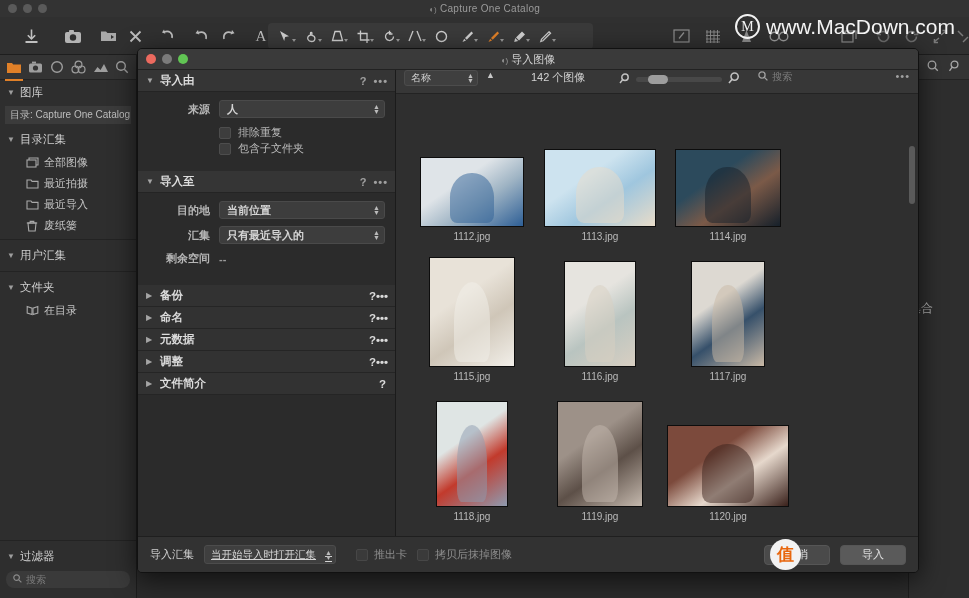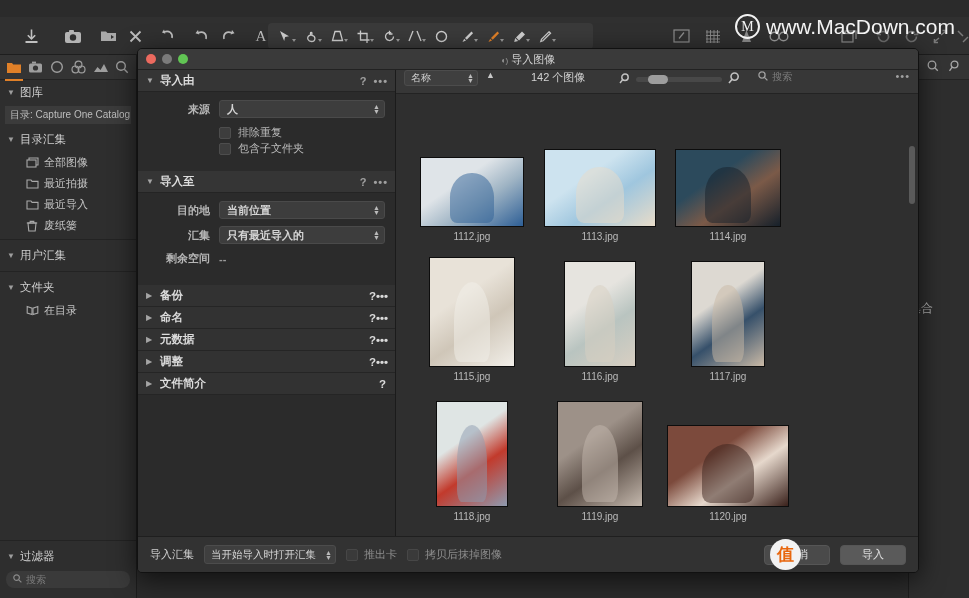"◖) Capture One Catalog" div.titlebar { html: none -> <div> <div> <div></div> <div></div> <div></div> </div> <div> <span>◖)</span><span>Capture One Catalog</span> </div> </div> }
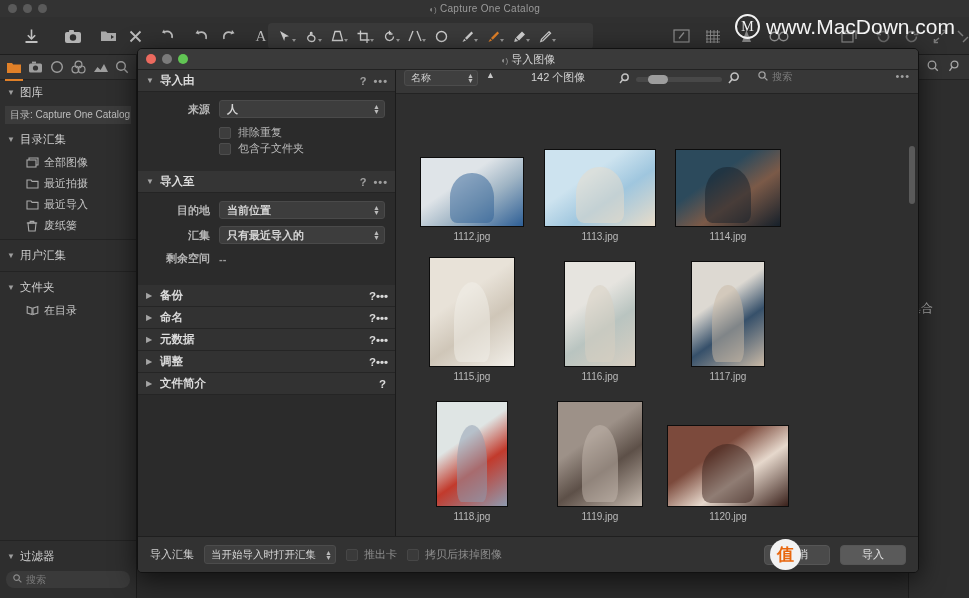"当开始导入时打开汇集" .foot-select { text-decoration: none -> underline }
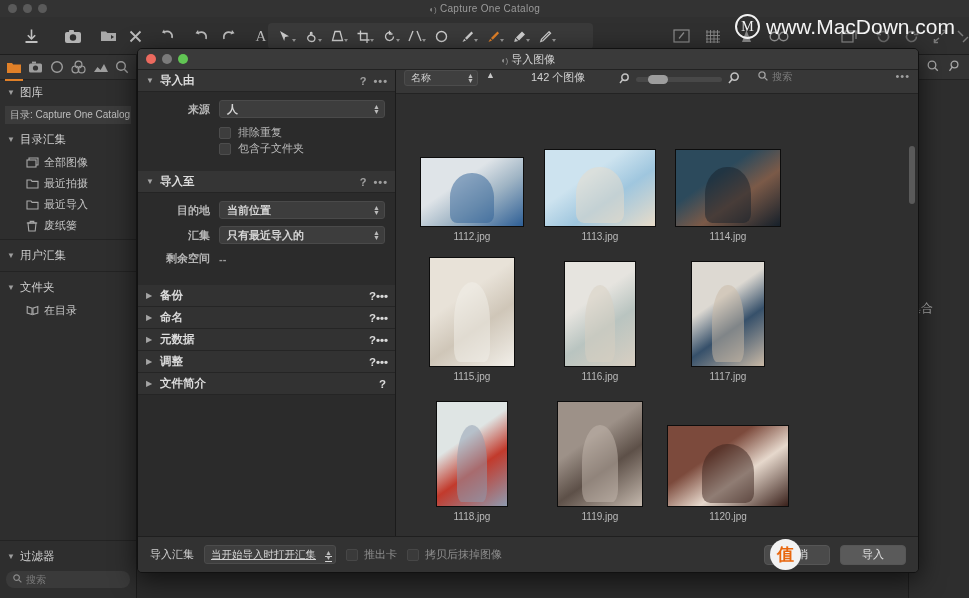"推出卡" span.foot-cb { margin-left: none -> 10px }
